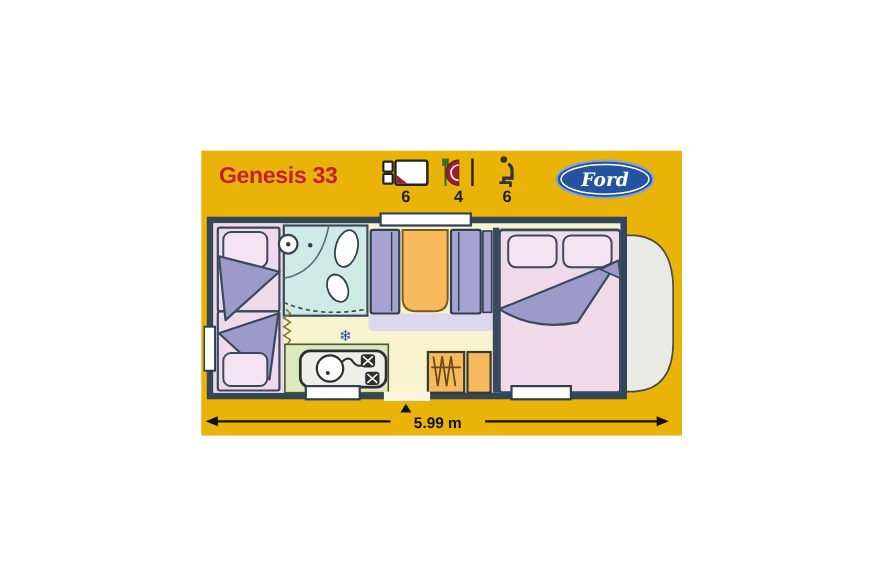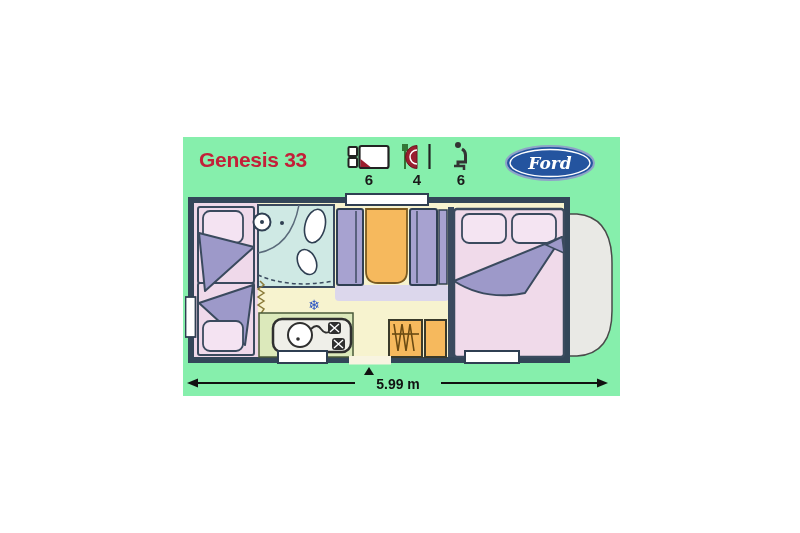"Genesis 33" .panel { background: #86efac -> #eab308 }
